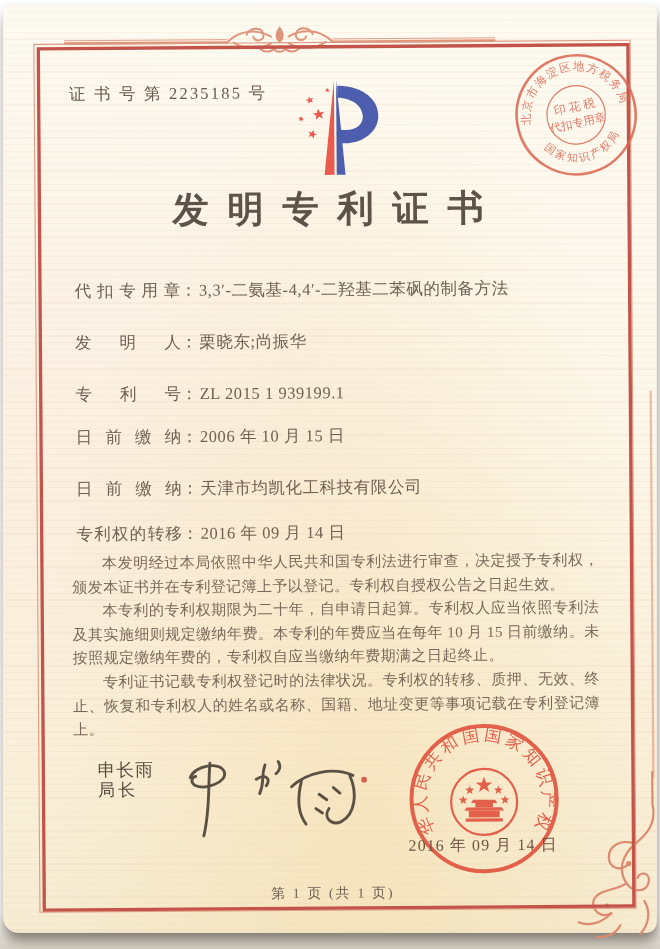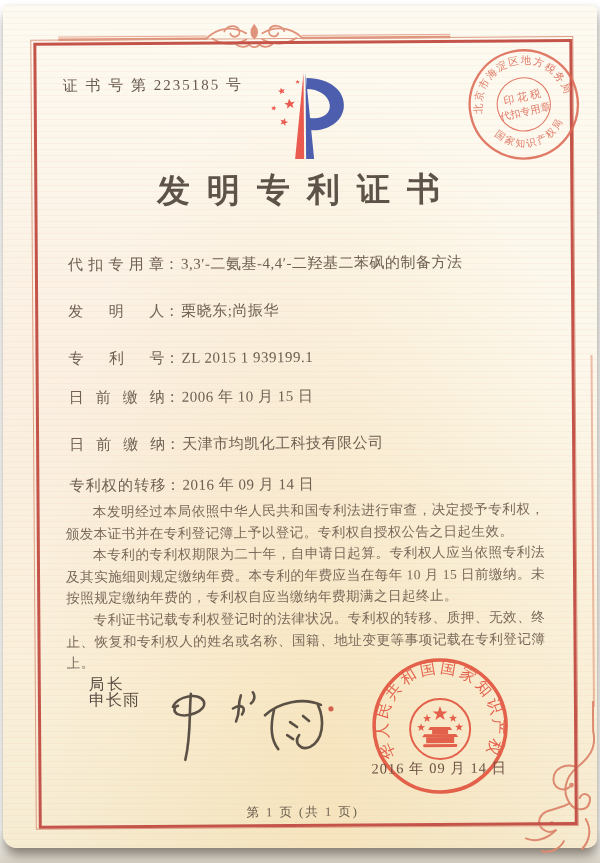"局长" .signer-title { top: 668px -> 702px }
